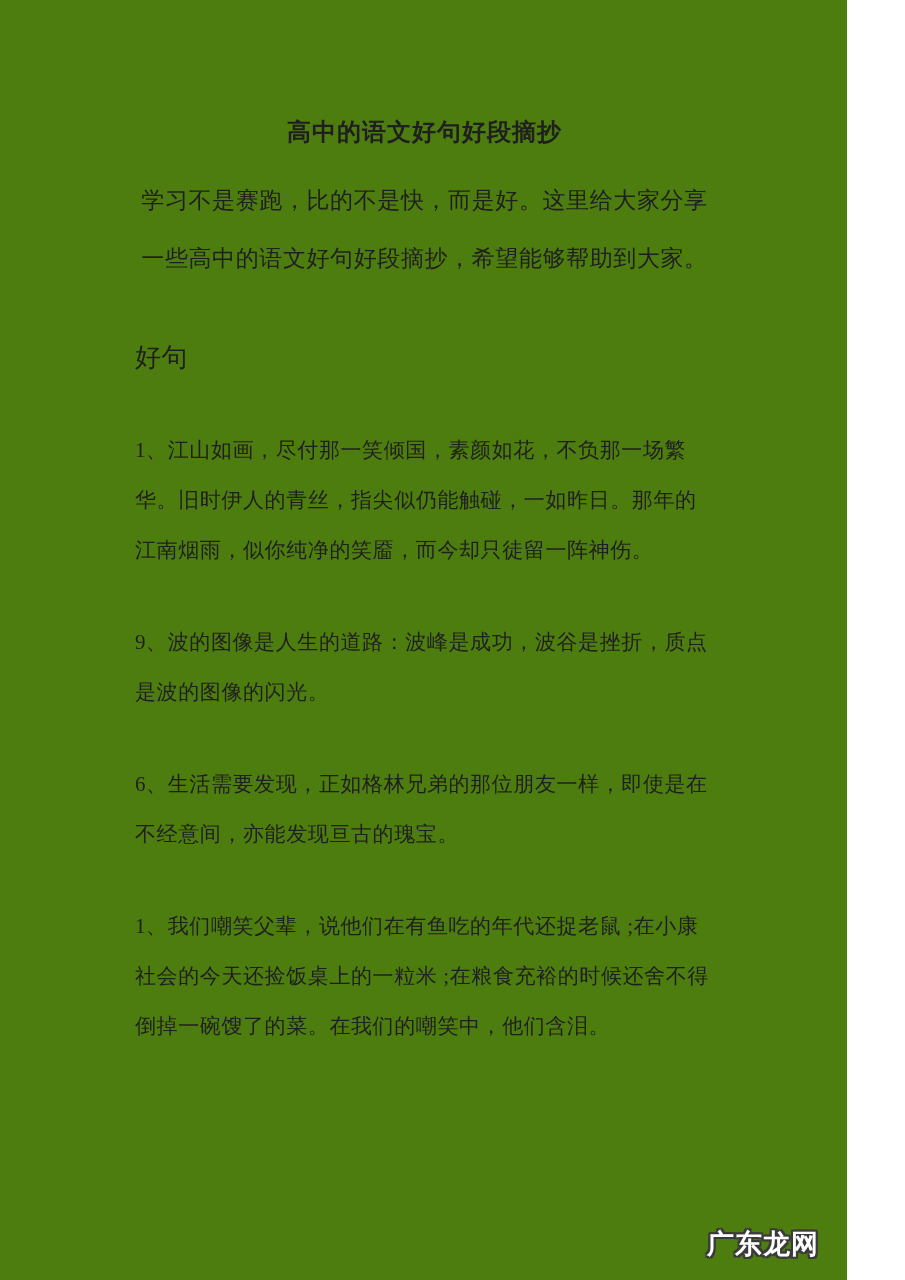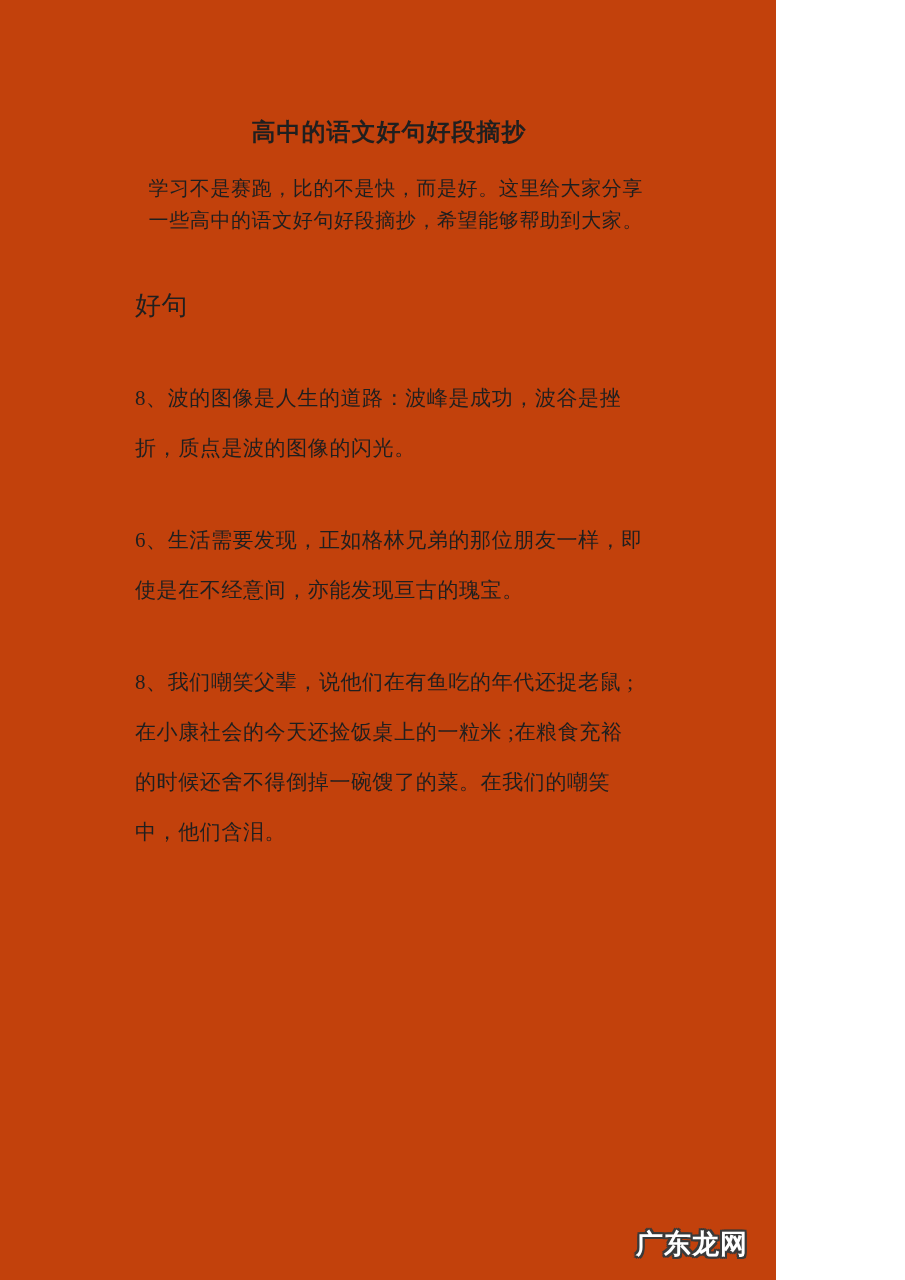"高中的语文好句好段摘抄" .page { background: #c2410c -> #4d7c0f; width: 776px -> 847px }
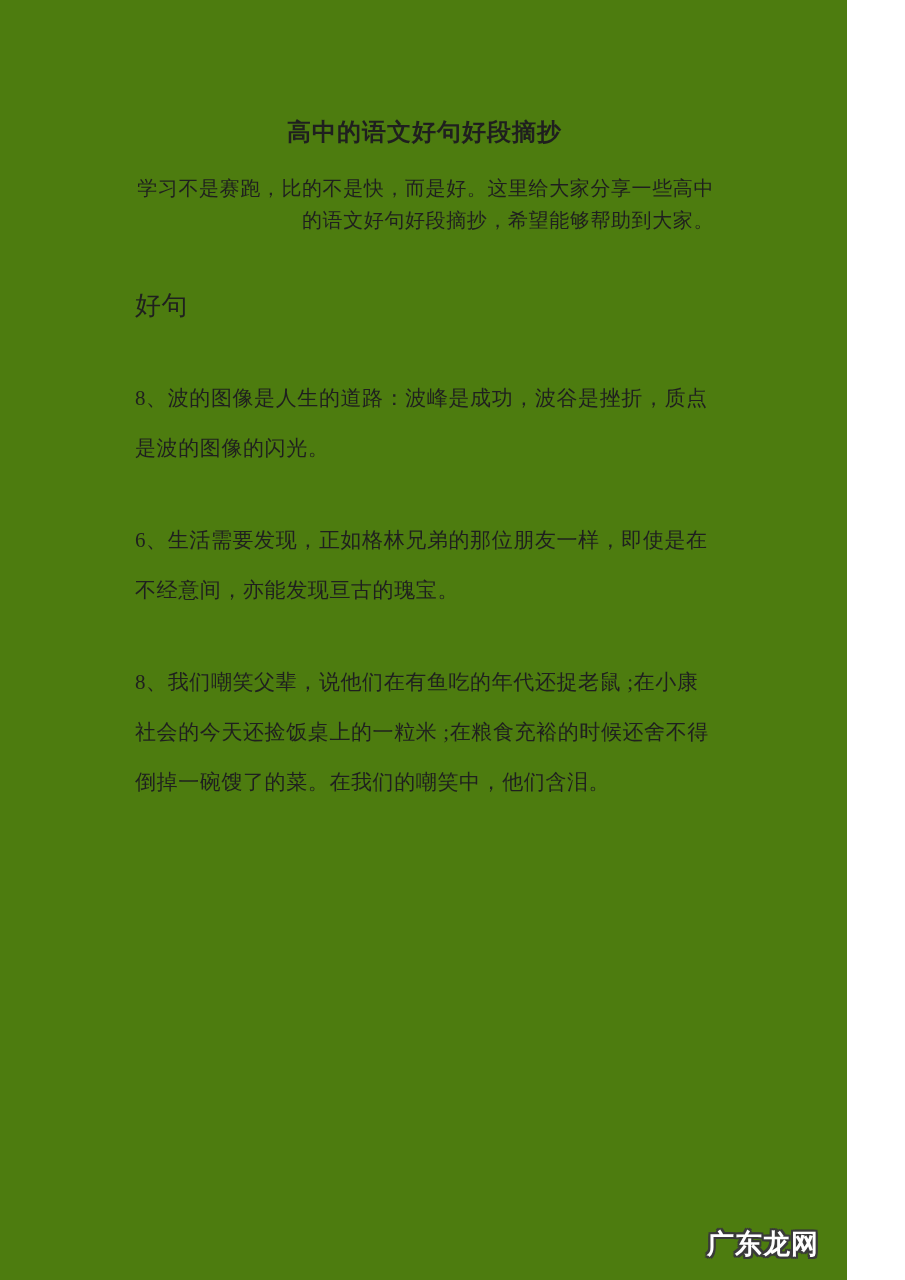"学习不是赛跑，比的不是快，而是好。这里给大家分享一些高中的语文好句好段摘抄，希望" .intro { font-size: 20px -> 23px; line-height: 32px -> 58px; text-align: right -> center }
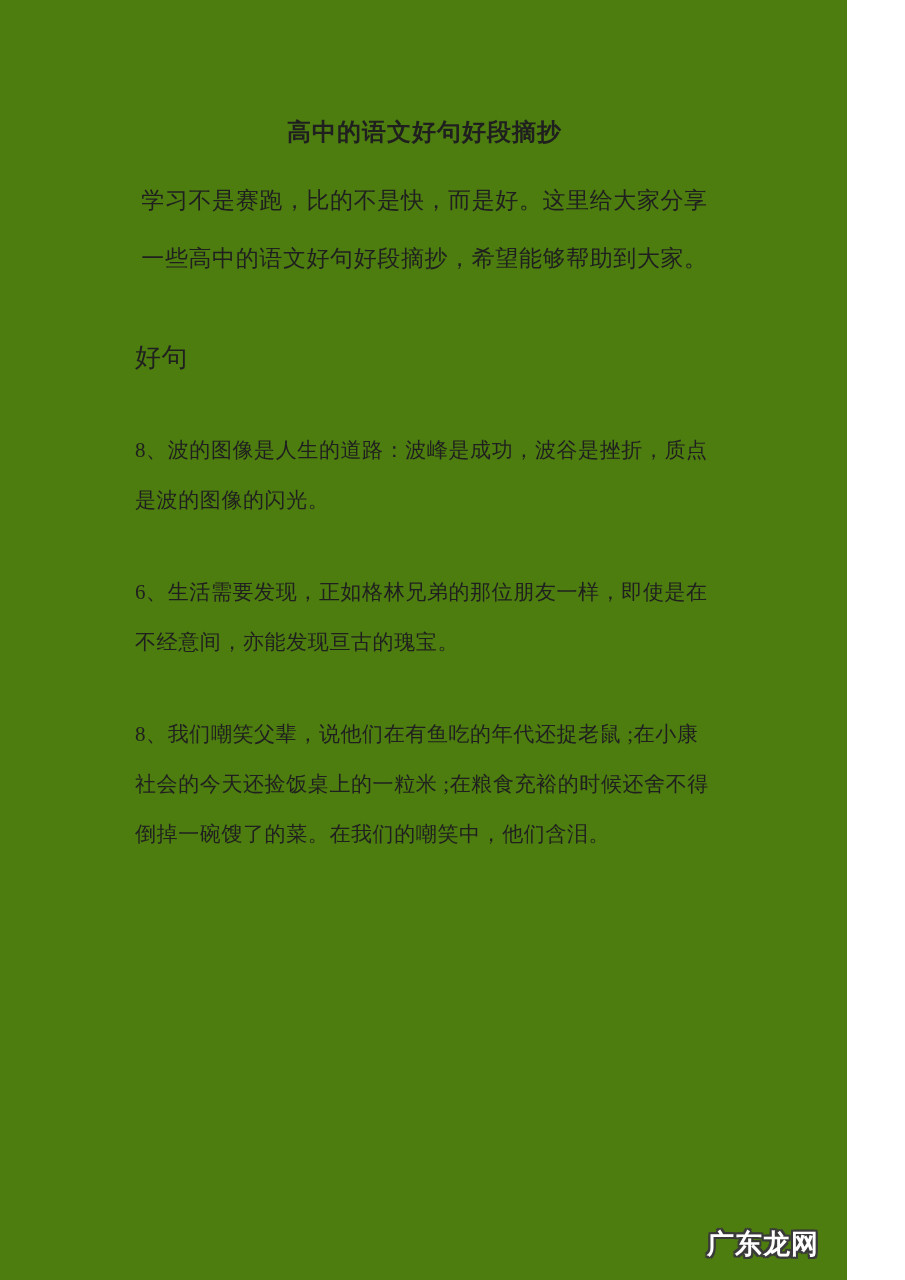"1、江山如画，尽付那一笑倾国，素颜如花，不负那一场繁华。旧时伊人的青丝，指尖似仍" p.quote { html: none -> <p>1、江山如画，尽付那一笑倾国，素颜如花，不负那一场繁华。旧时伊人的青丝，指尖似仍能触碰，一如昨日。那年的江南烟雨，似你纯净的笑靥，而今却只徒留一阵神伤。</p> }
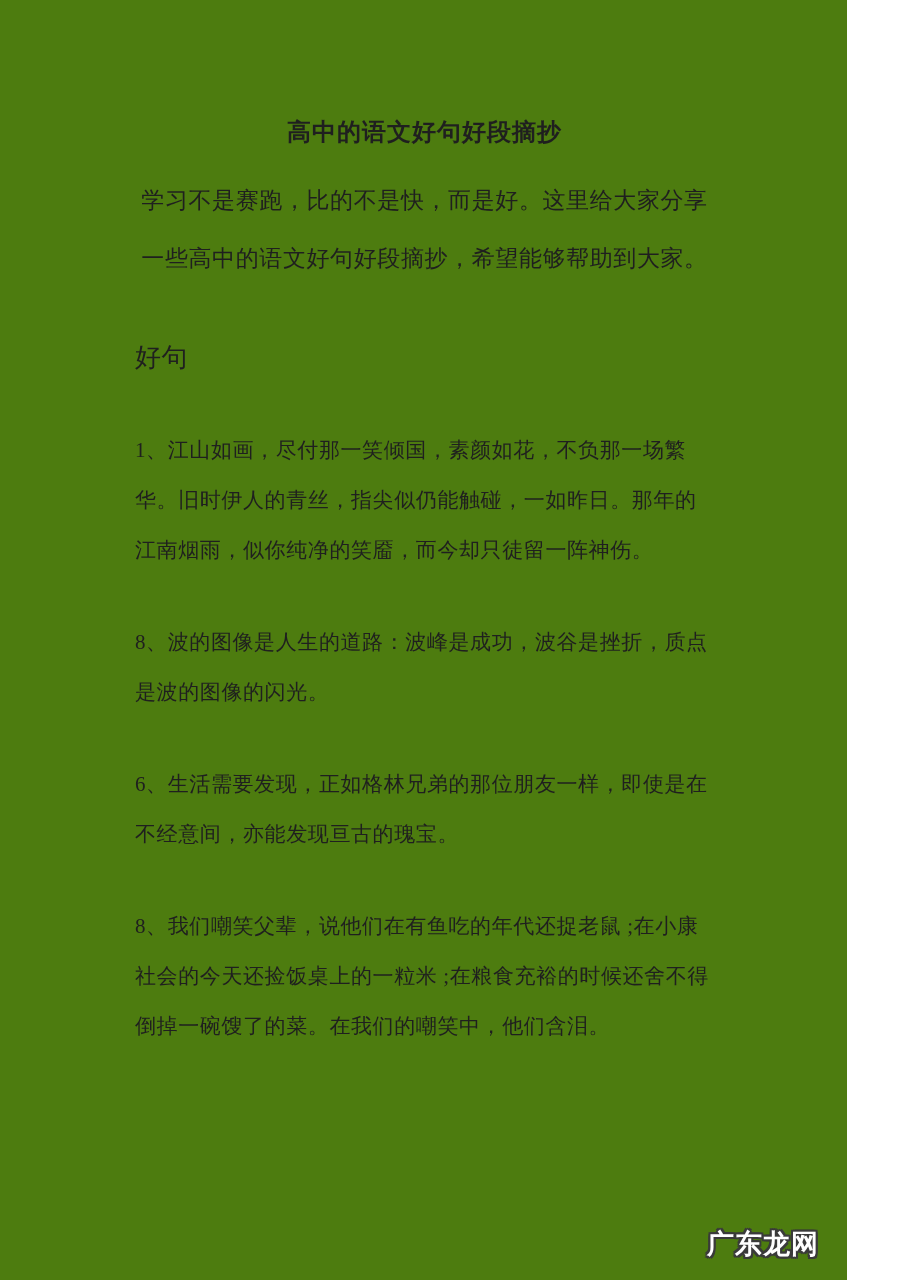"8、波的图像是人生的道路：波峰是成功，波谷是挫折，质点是波的图像的闪光。" p.quote { text: 8 -> 9 }
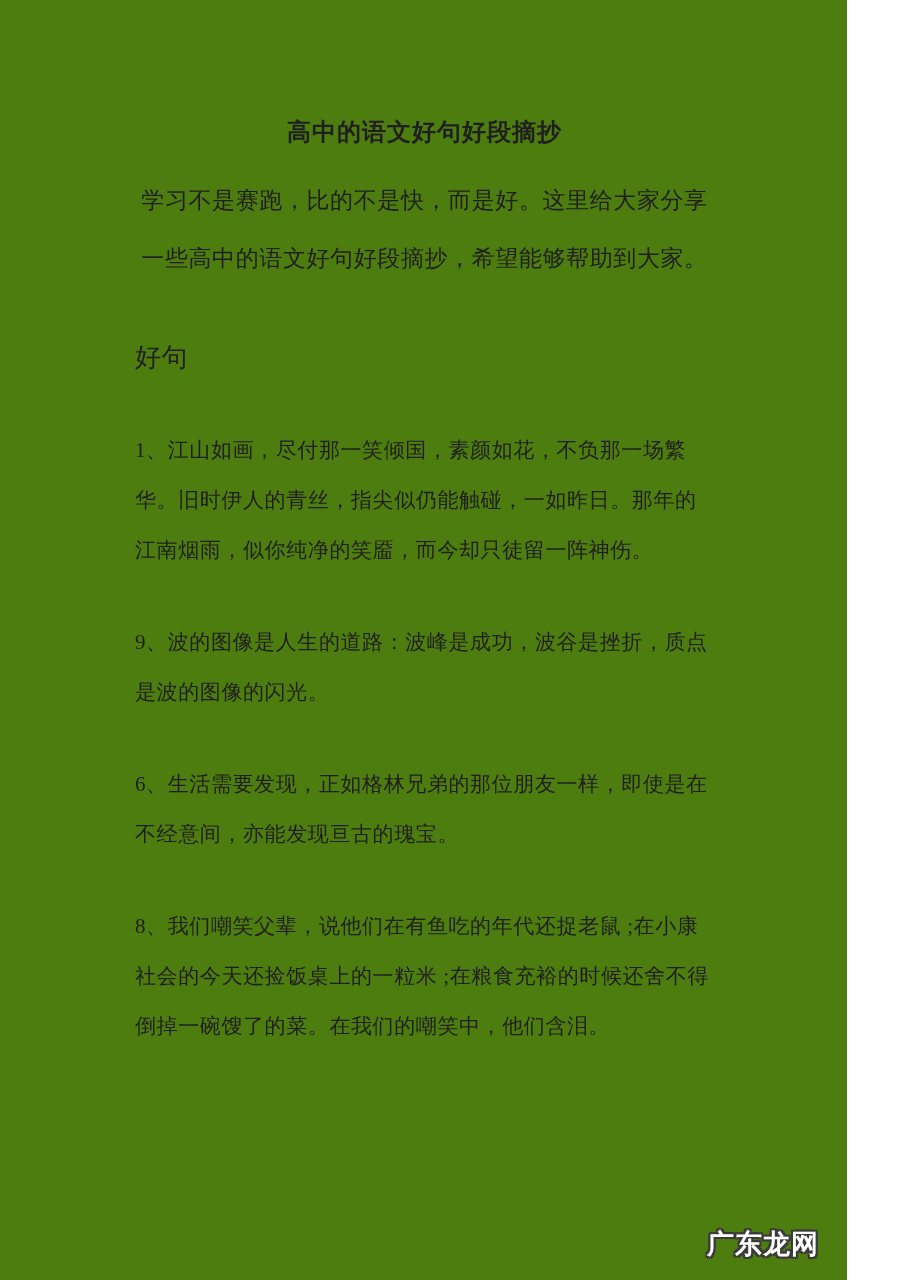"8、我们嘲笑父辈，说他们在有鱼吃的年代还捉老鼠" p.quote { text: 8 -> 1 }
